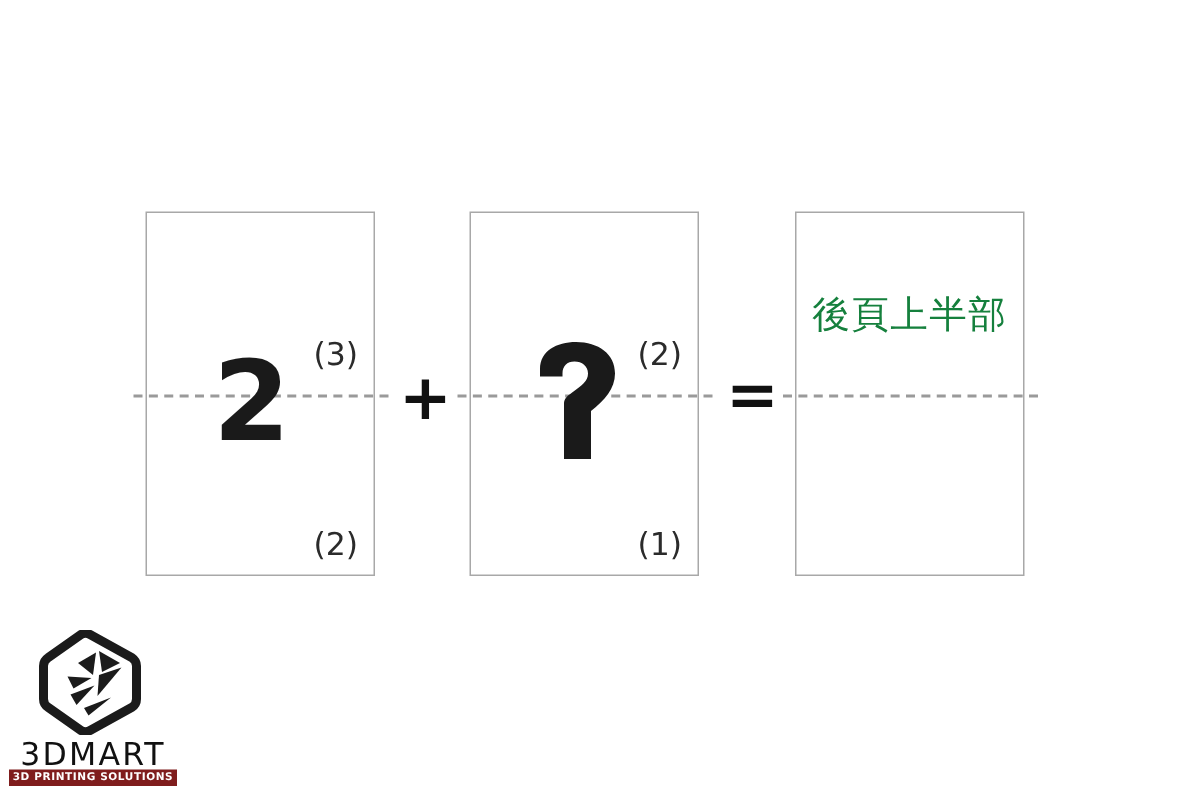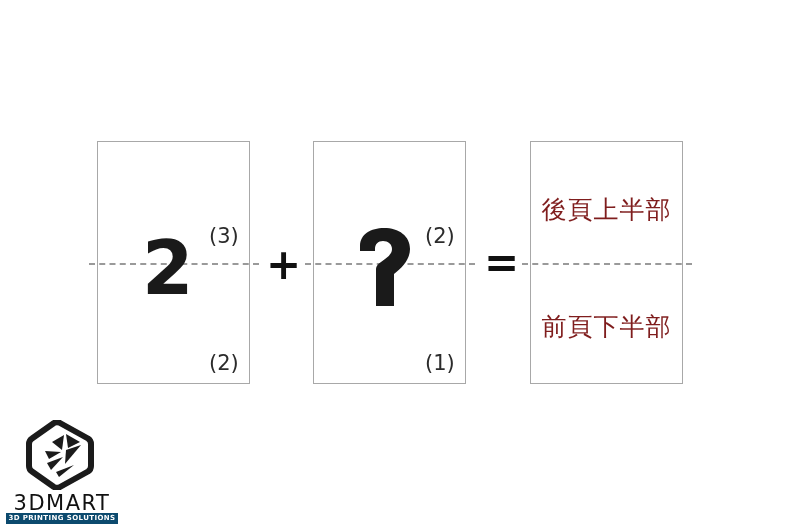"後頁上半部" .cjk-text { color: #7f1d1d -> #15803d }
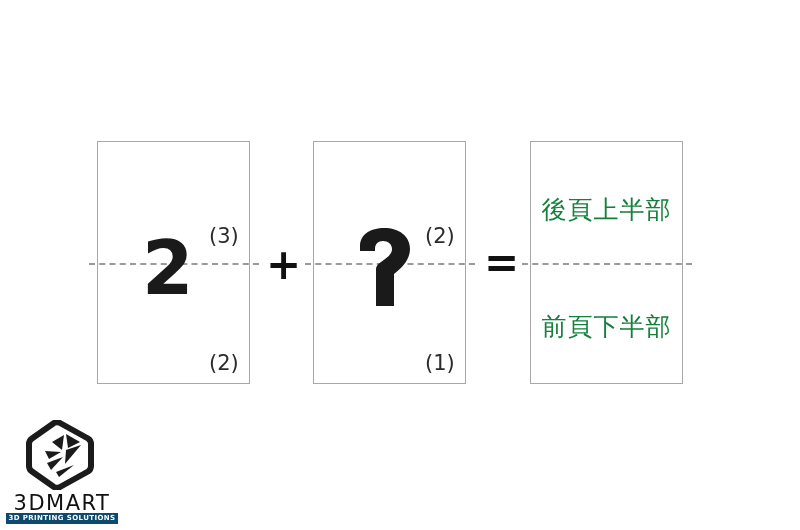"前頁下半部" div.cjk-text { html: <div>前頁下半部</div> -> none }
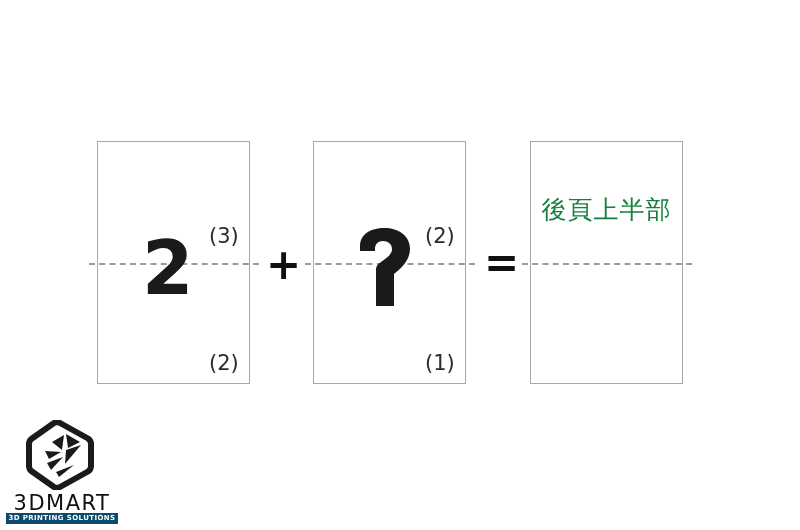"3D PRINTING SOLUTIONS" #logo-tagline { background: #0c4a6e -> #7f1d1d }
